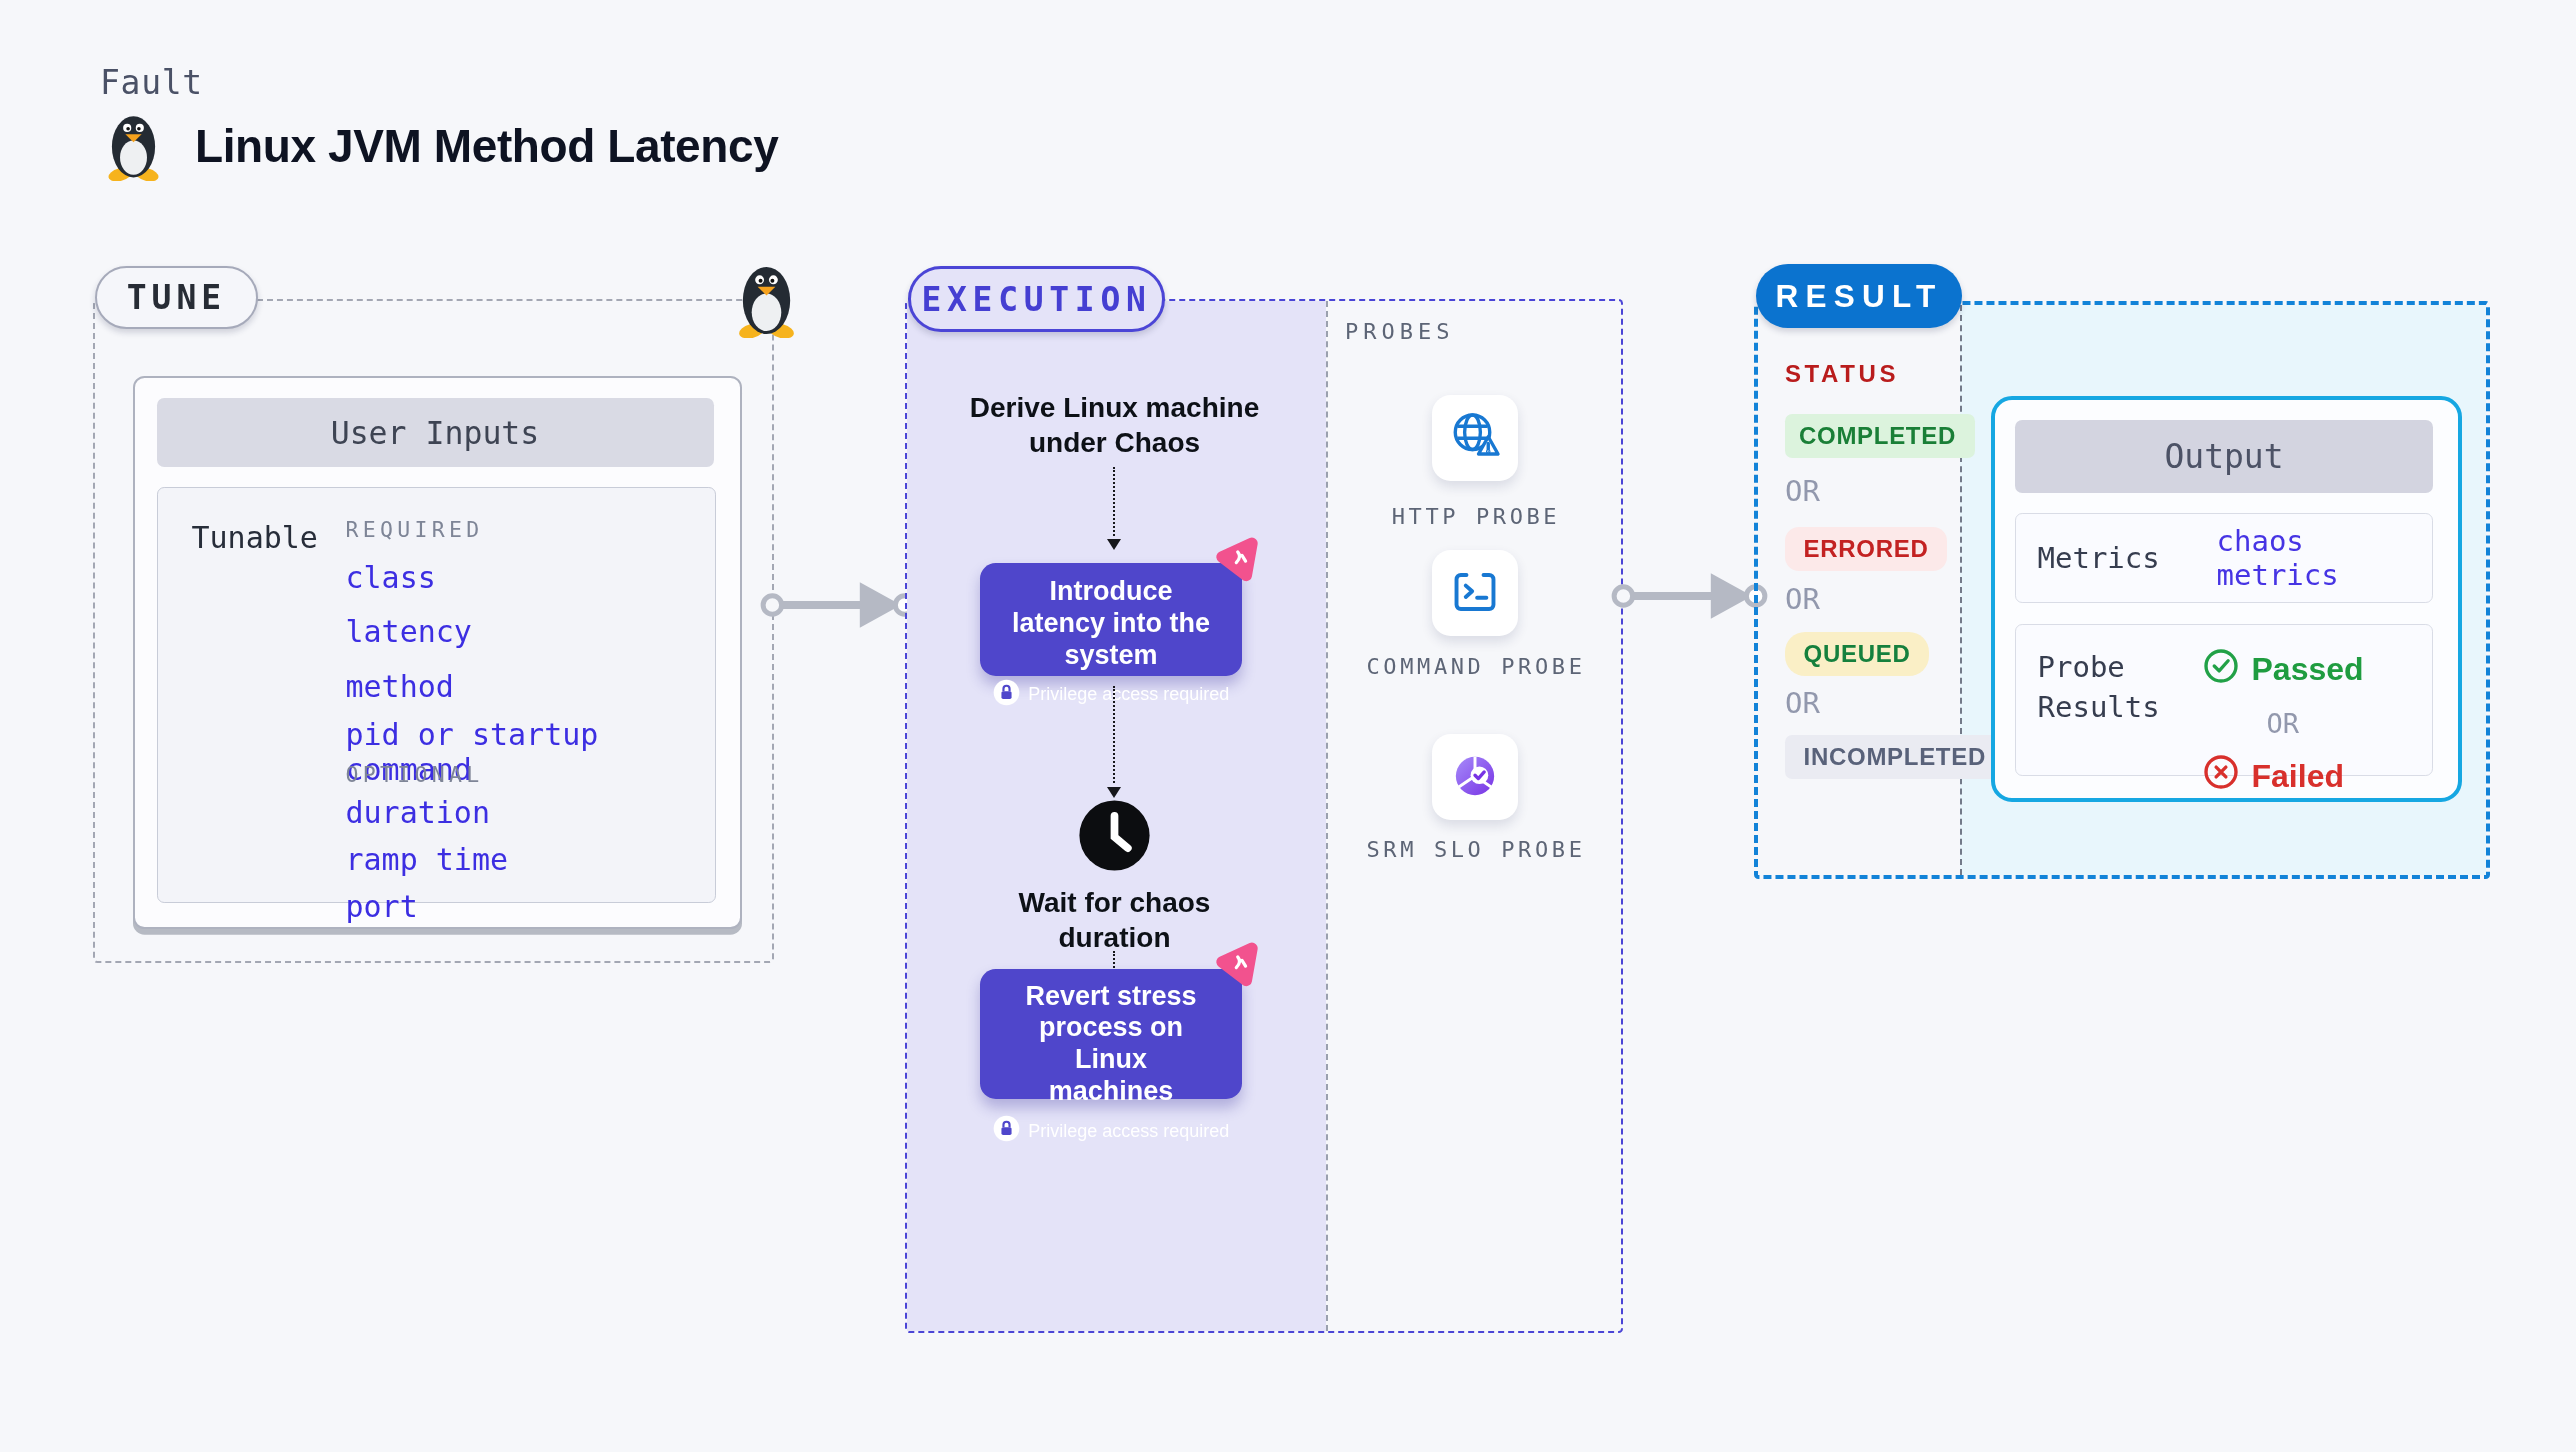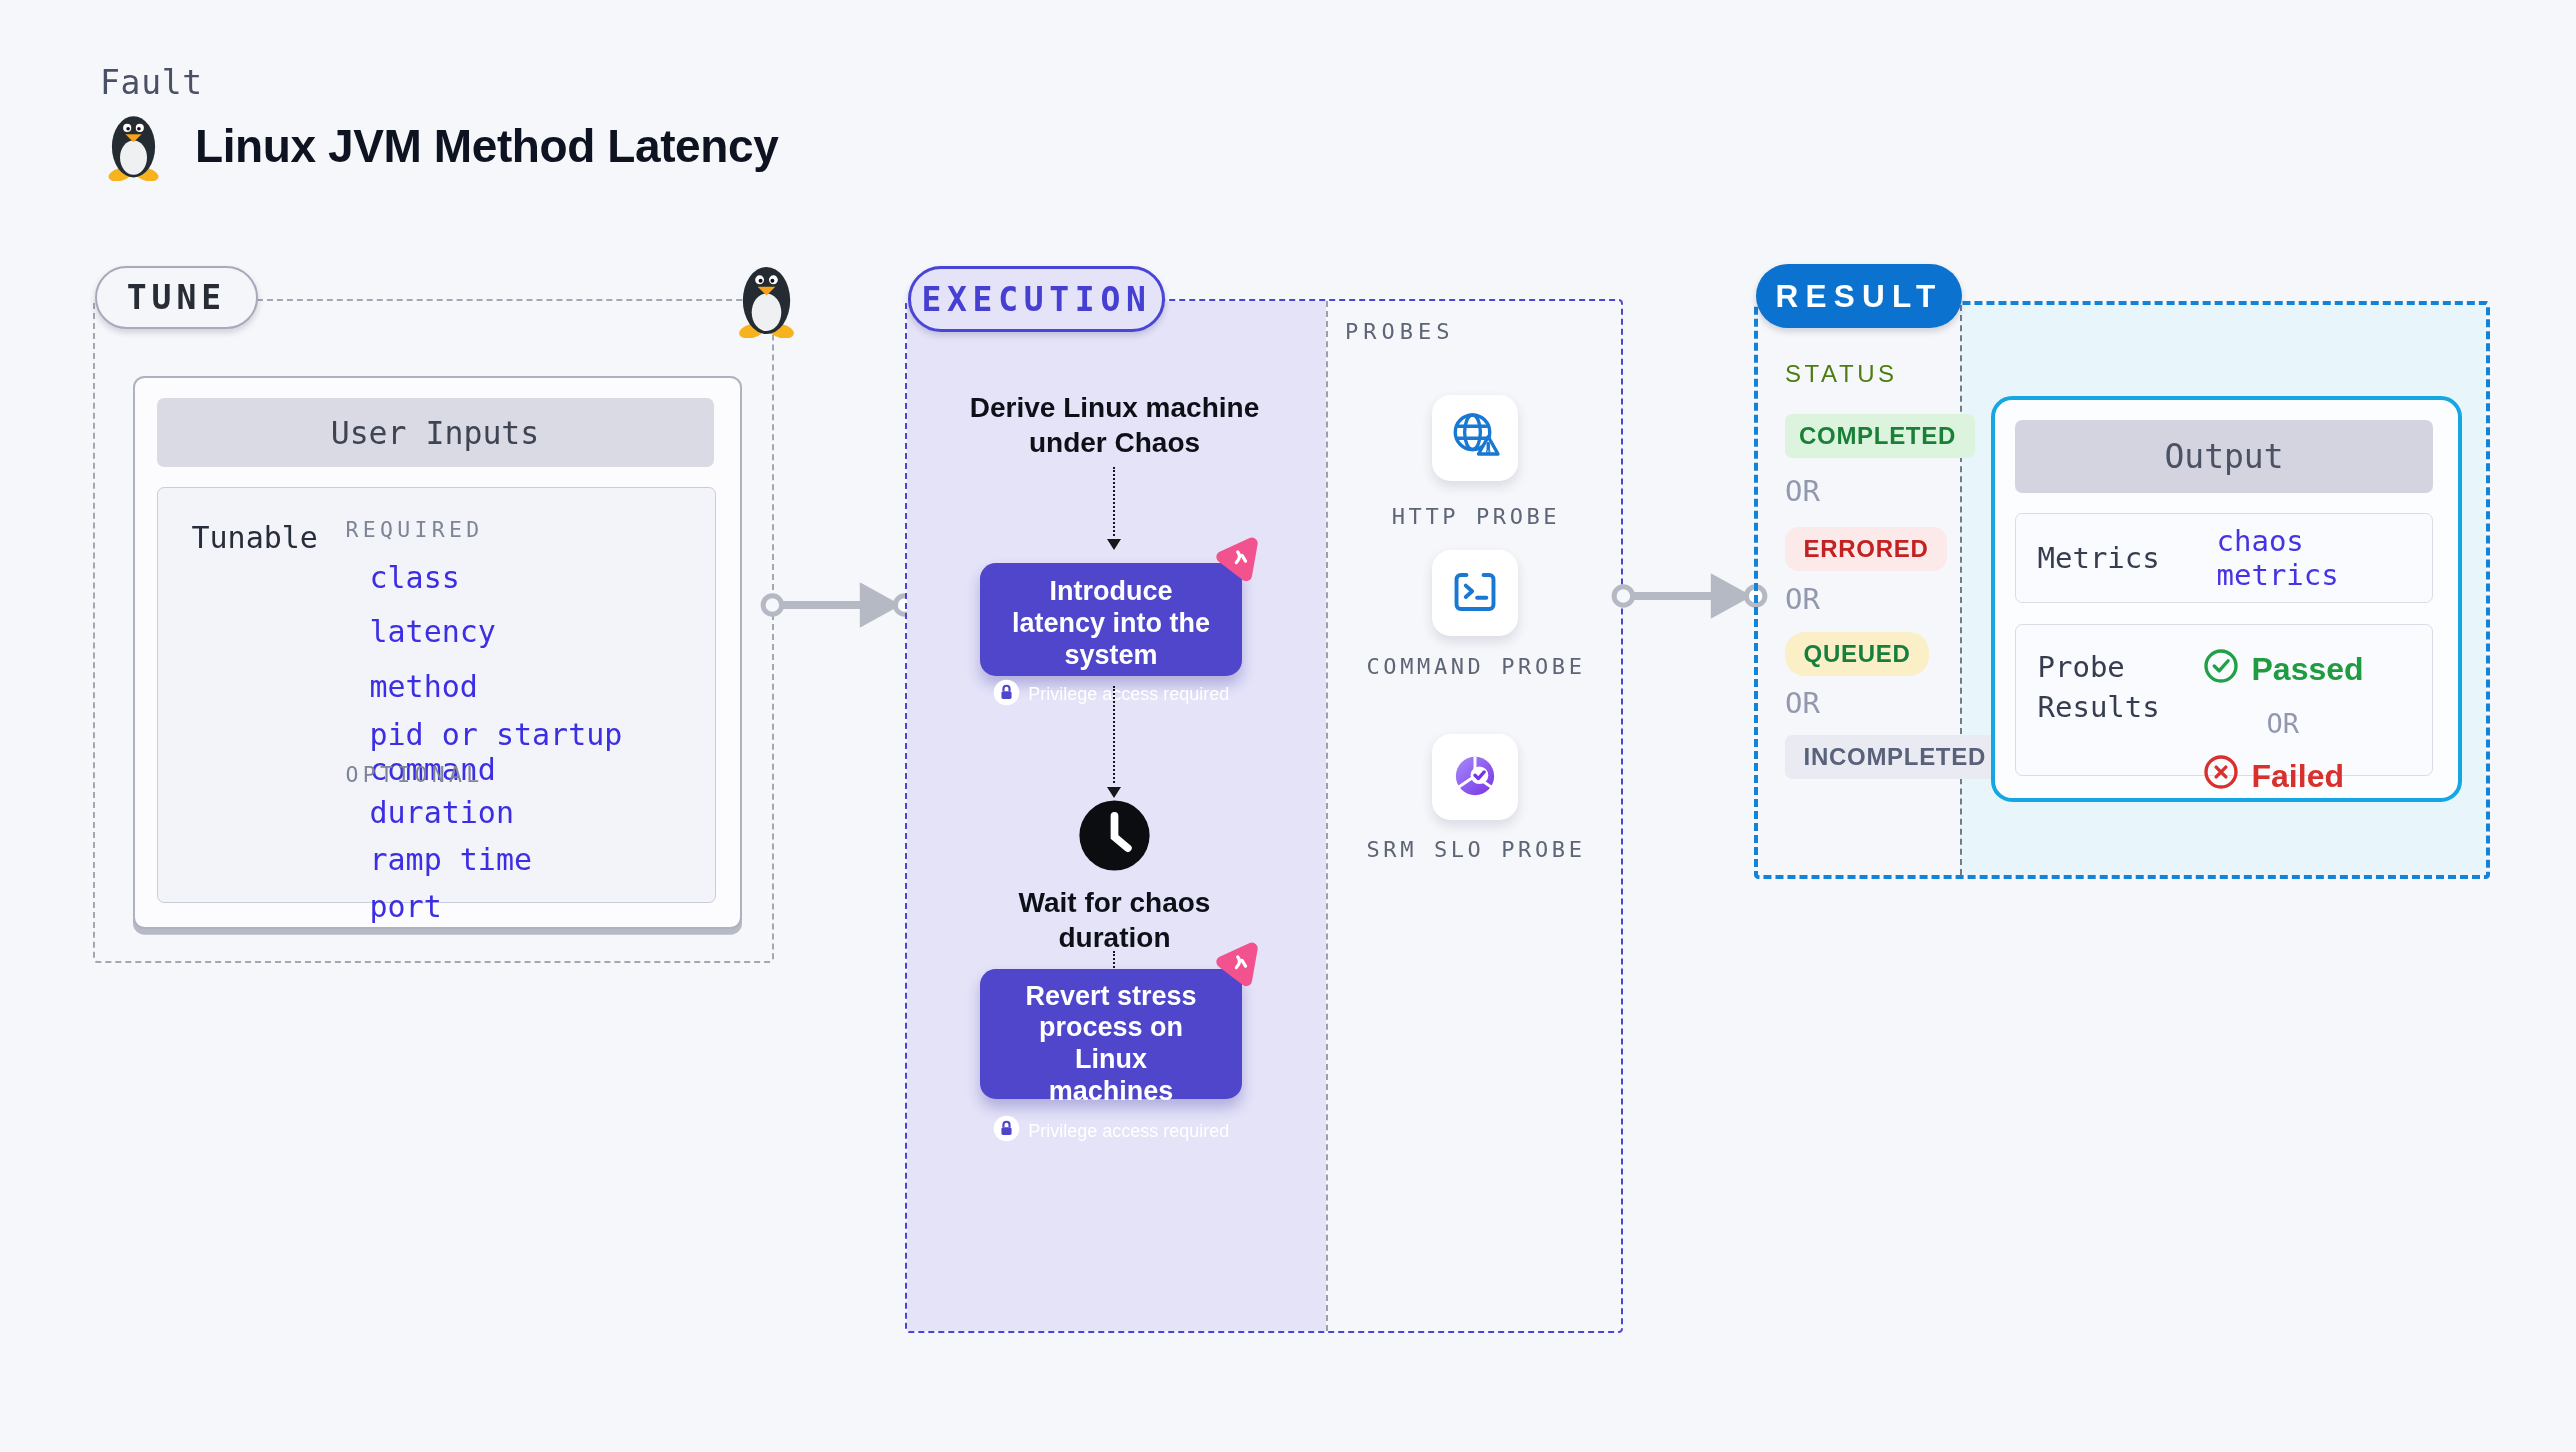"STATUS" .status-label { color: #4d7c0f -> #b91c1c; font-weight: normal -> bold }
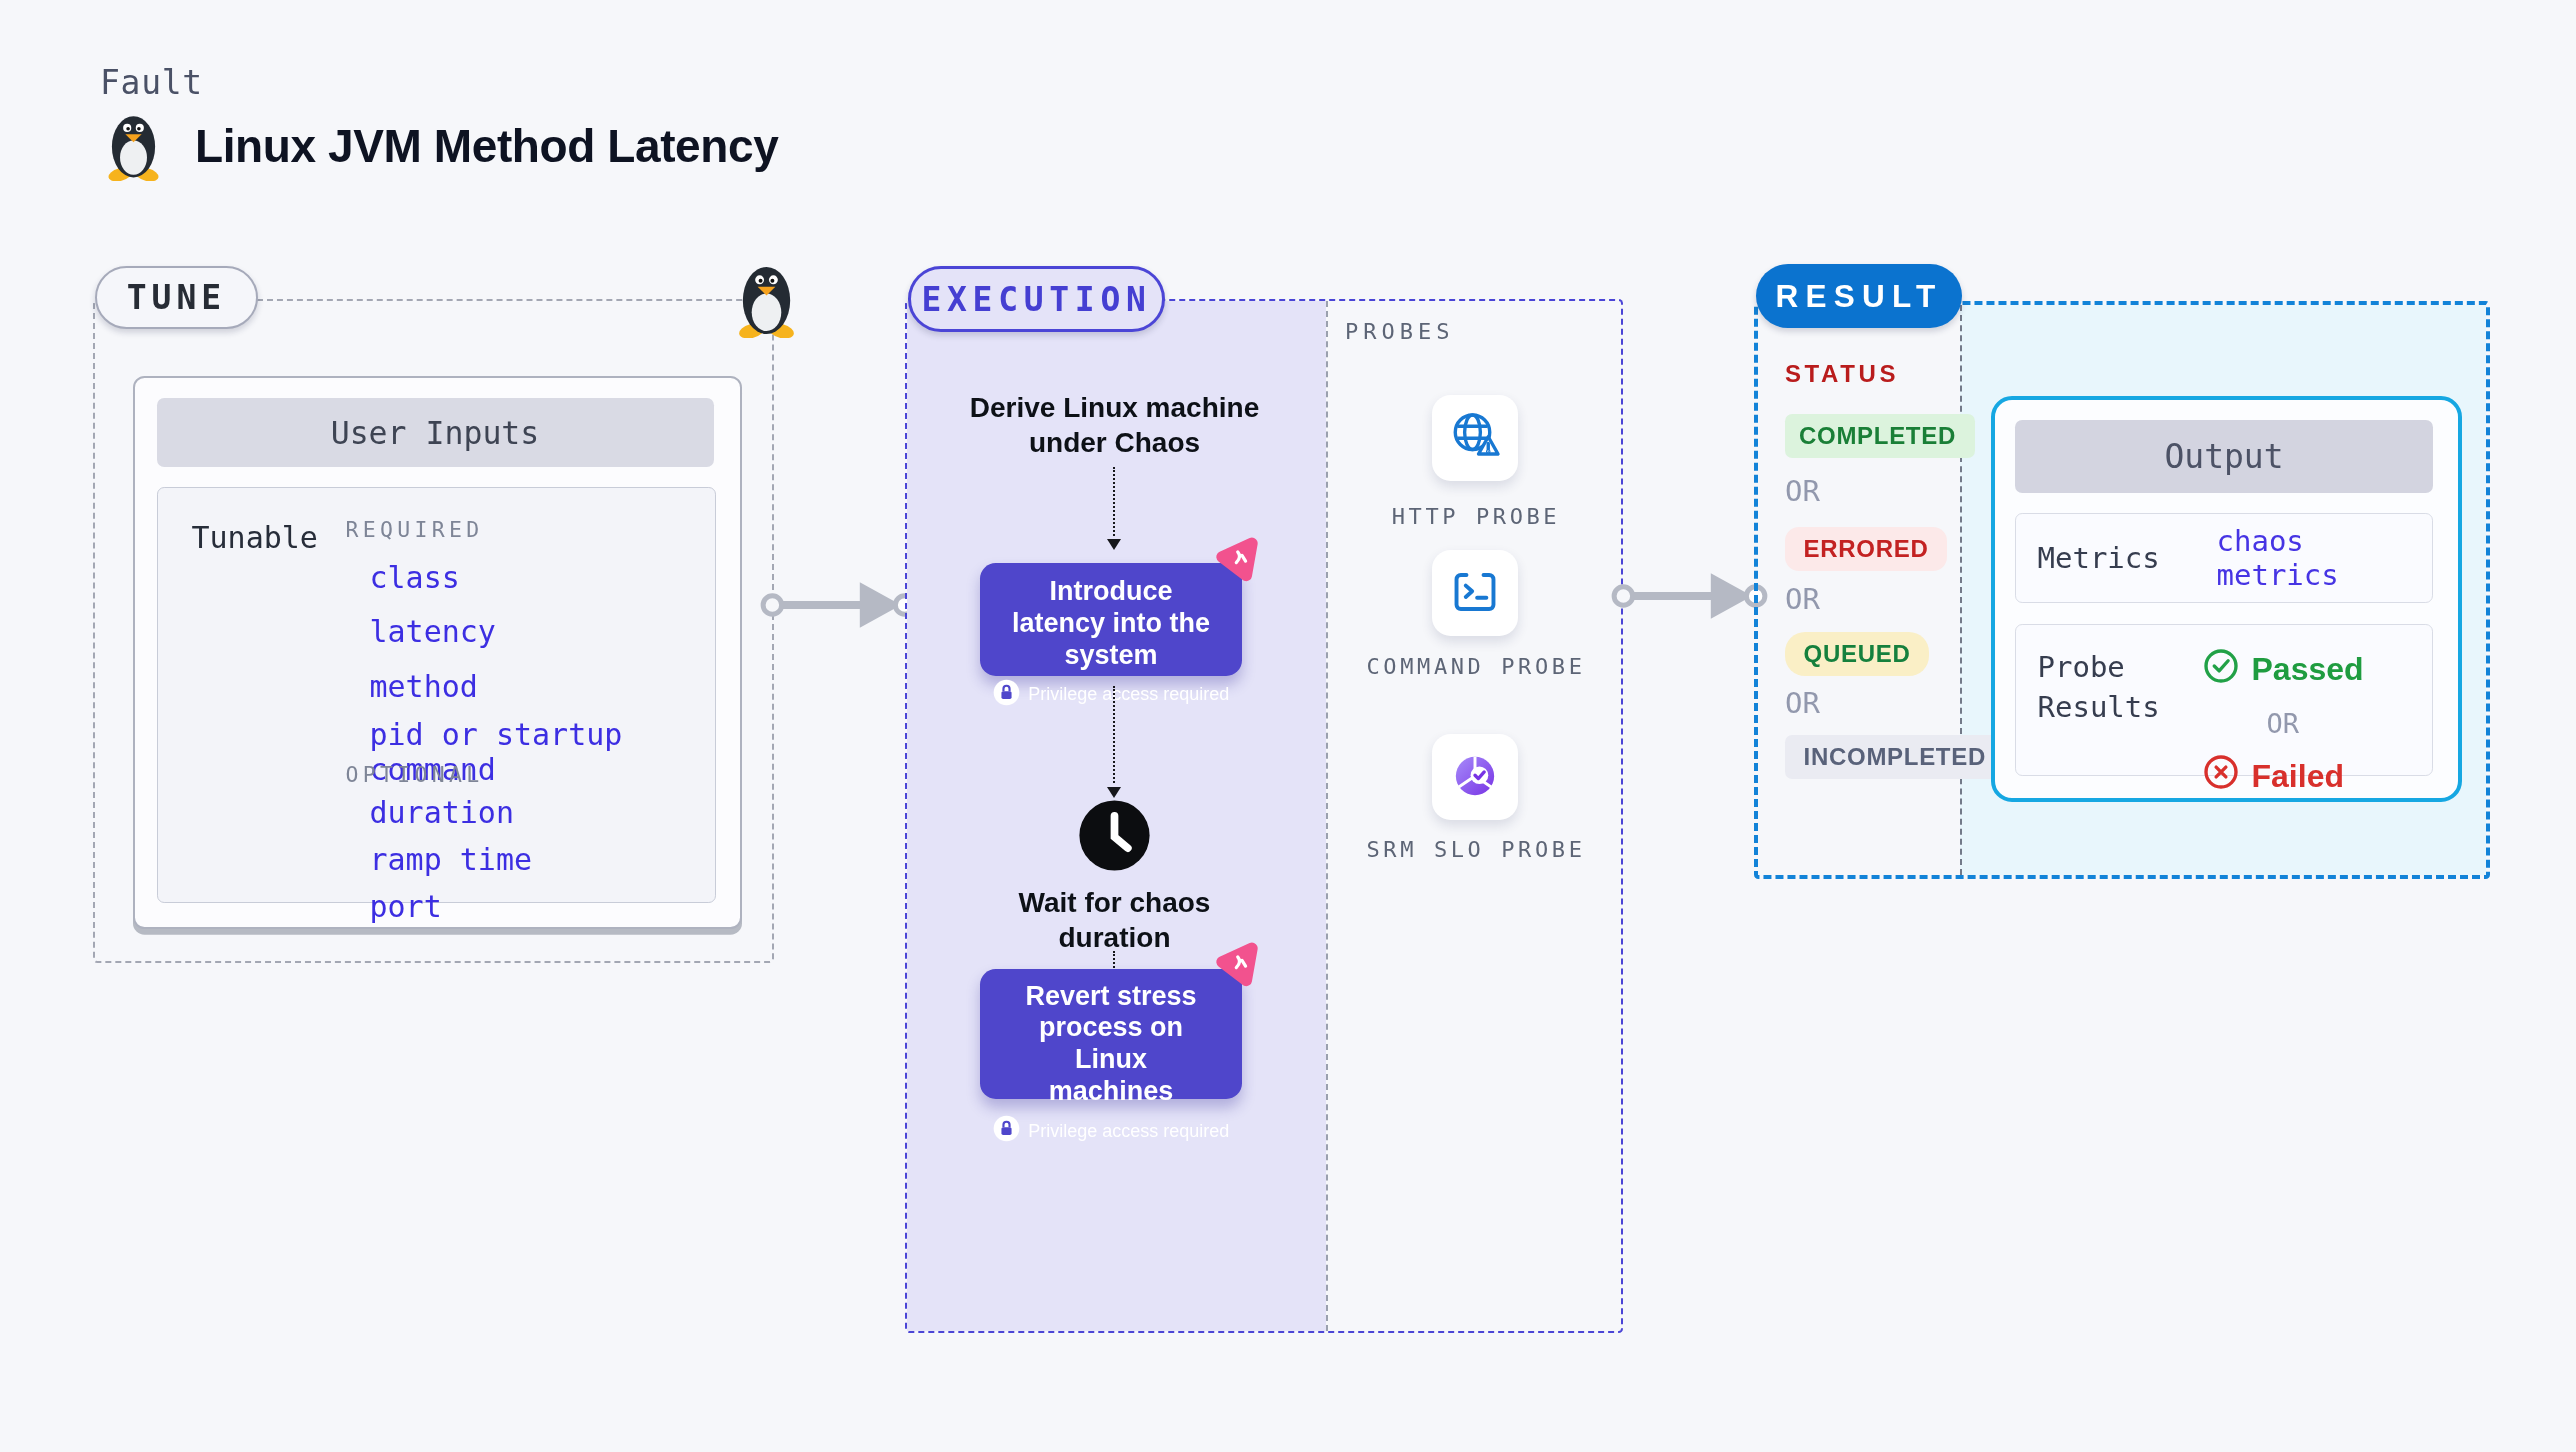"class" .tunable-link { margin-left: 24px -> none }
